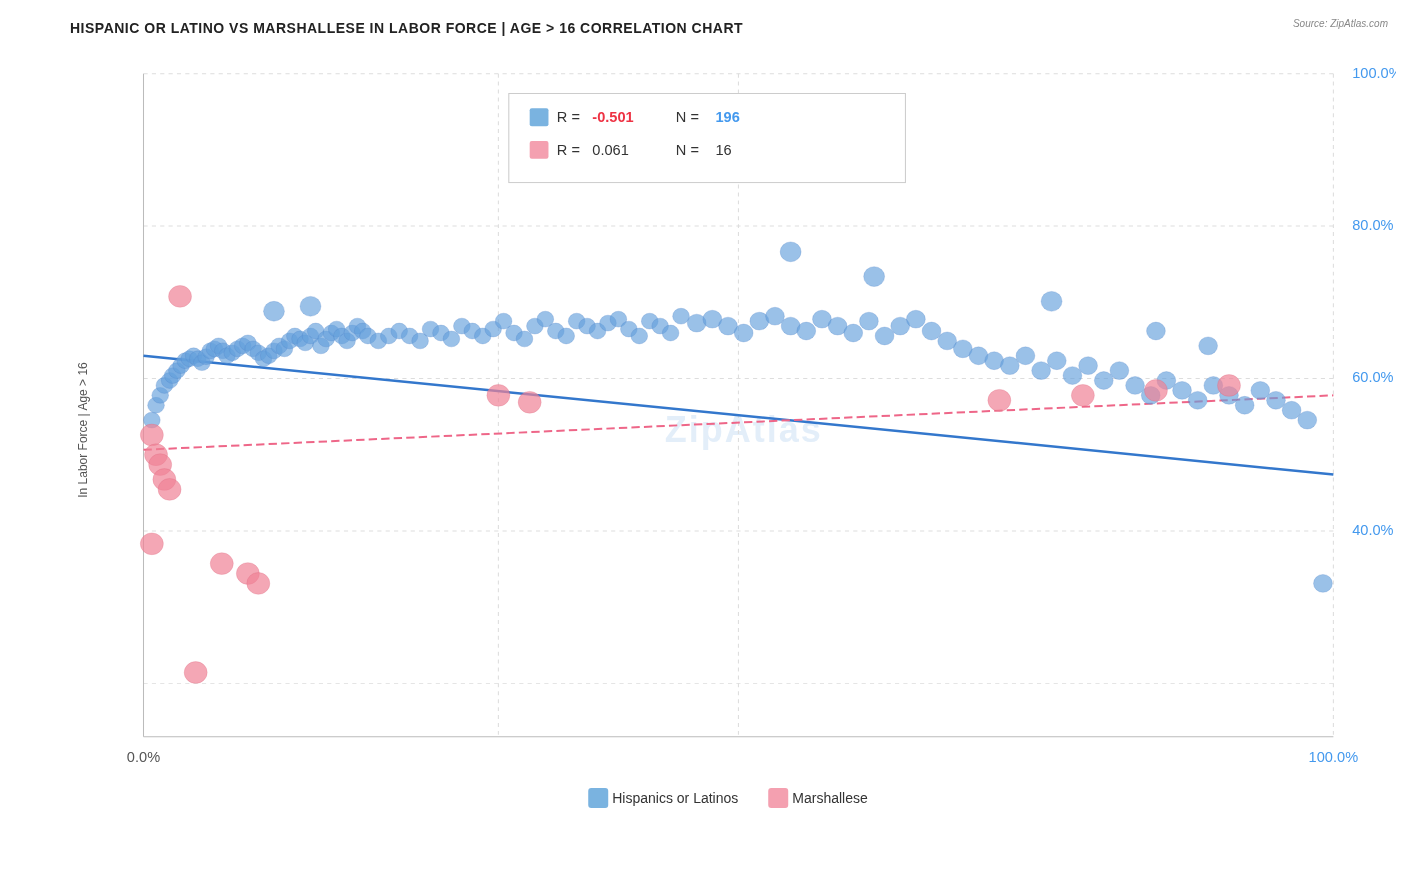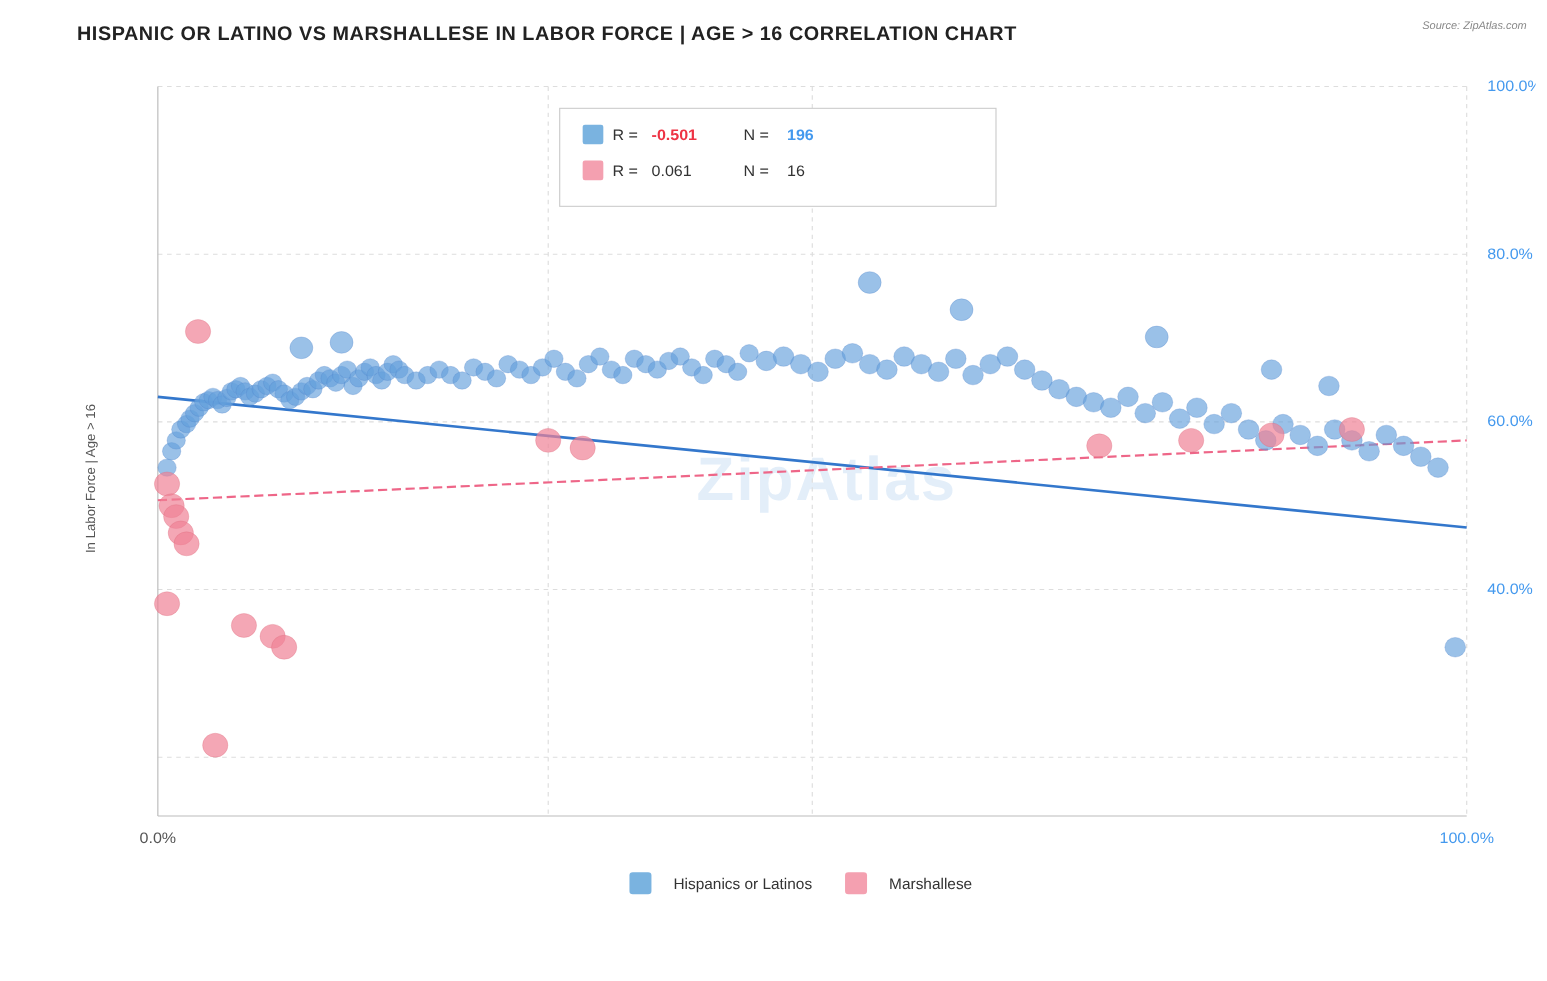"HISPANIC OR LATINO VS MARSHALLESE" .chart-title { font-size: 18px -> 14px }
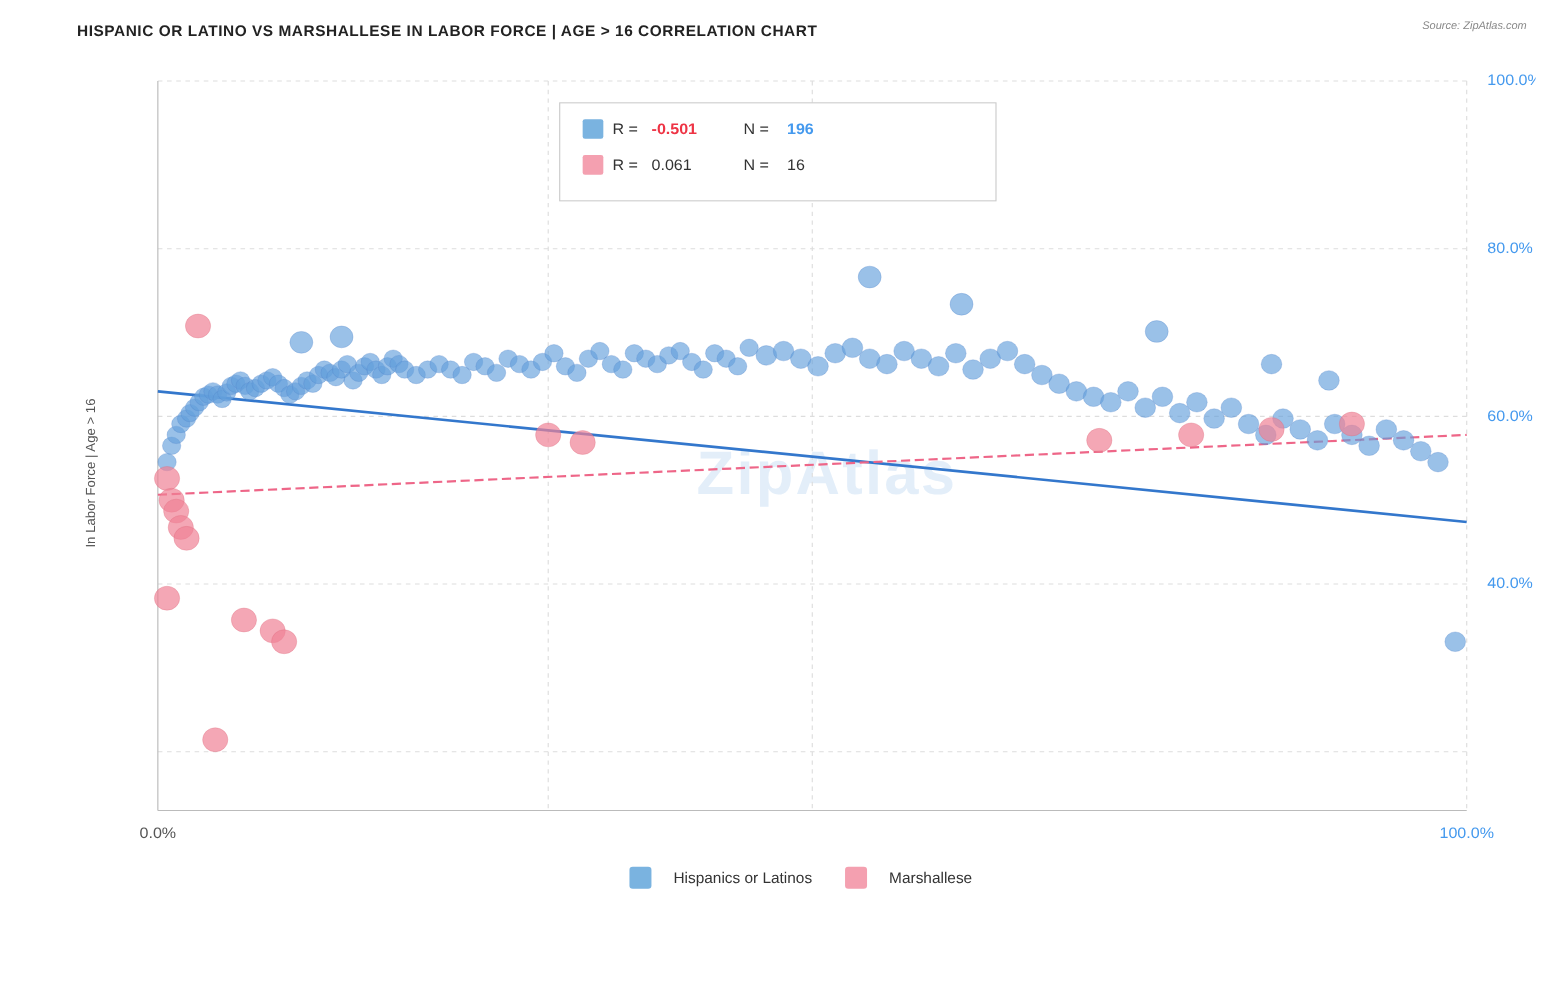"ZipAtlas" .watermark { font-size: 56px -> 36px }
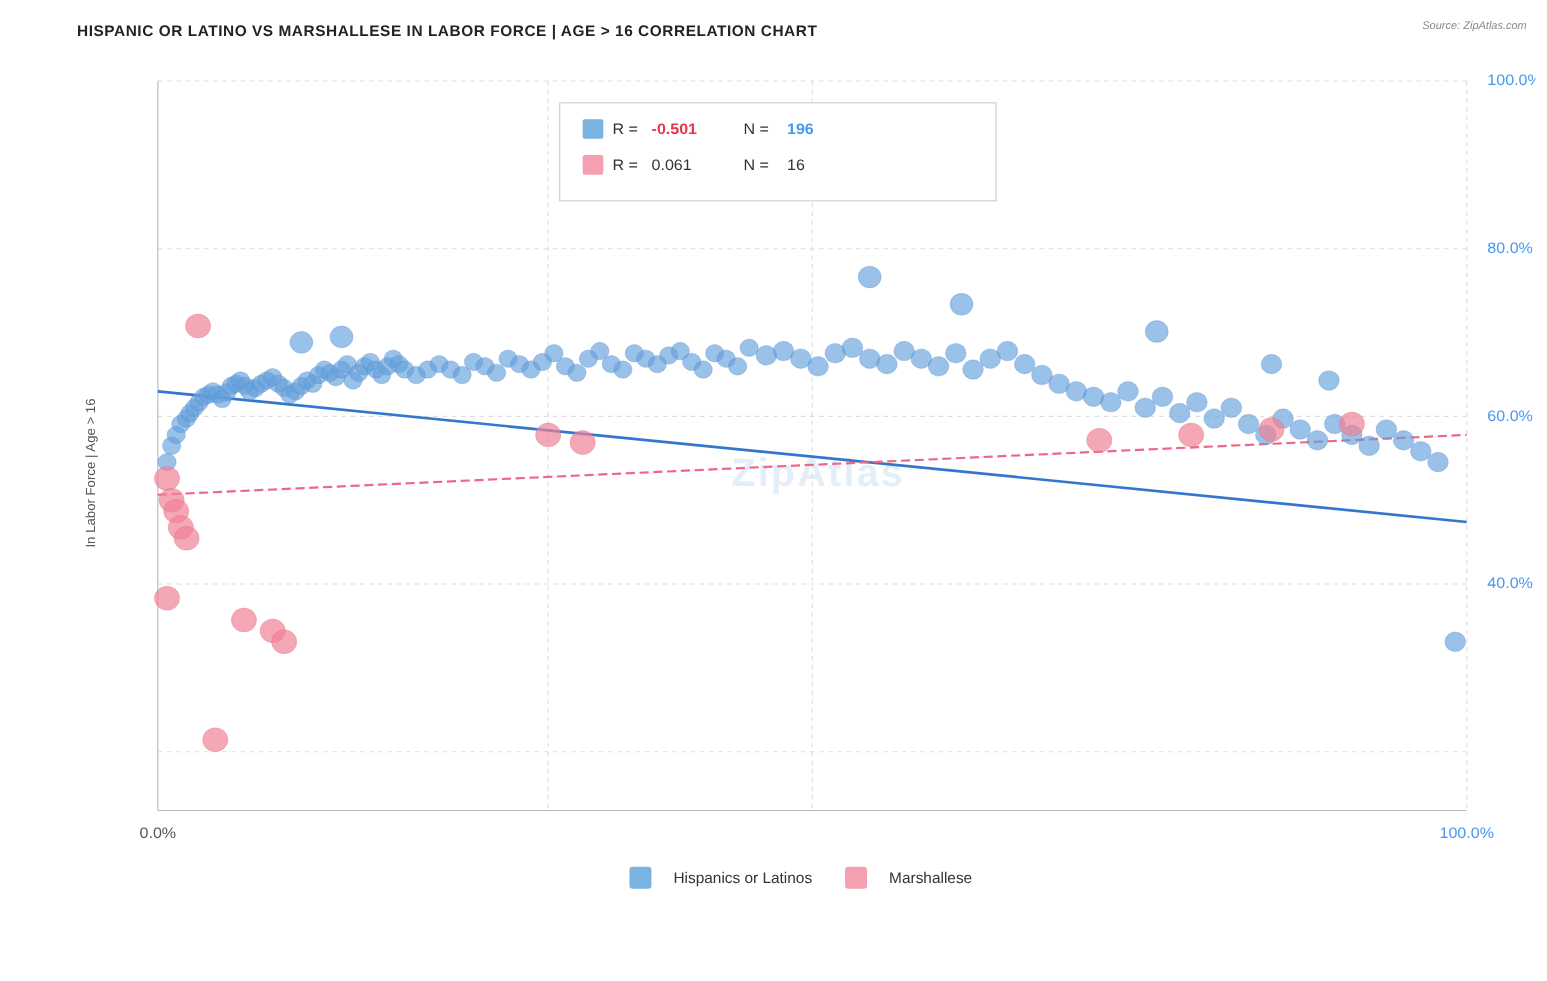"Hispanics or Latinos" .legend-item { gap: 20px -> 4px }
